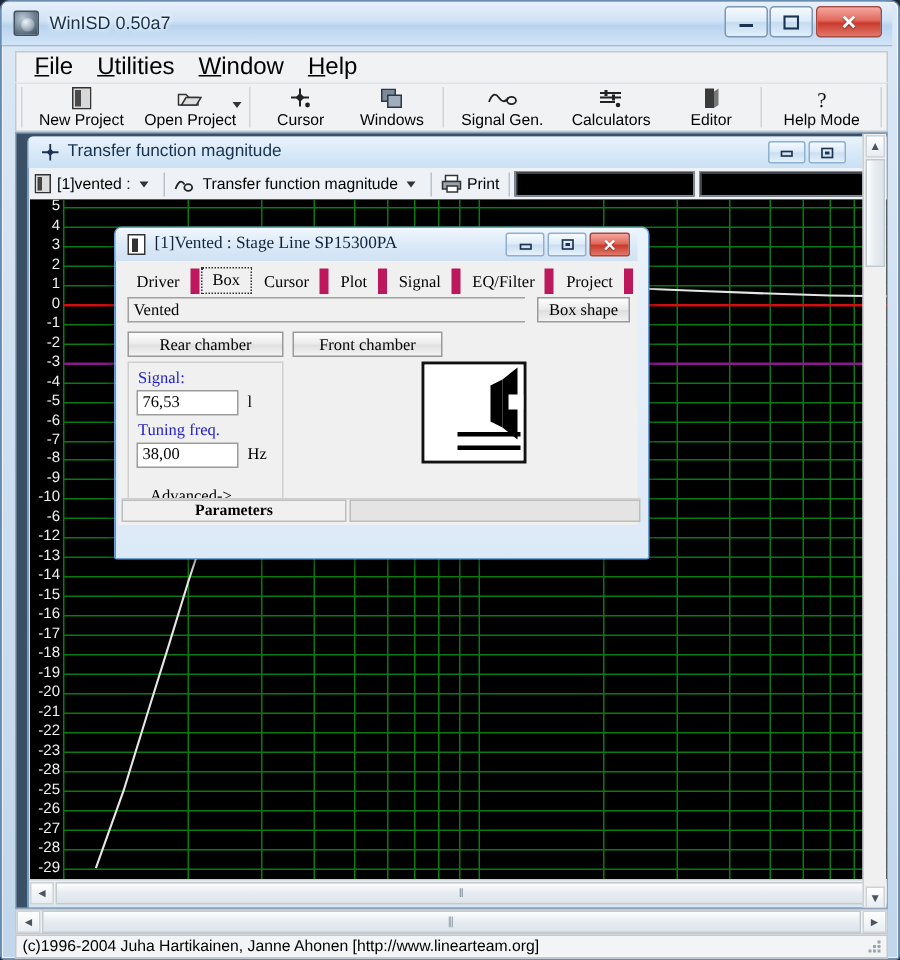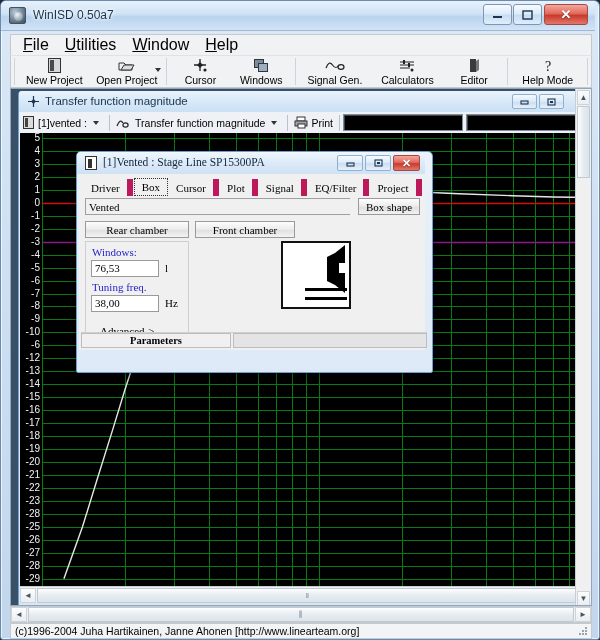"Windows:" div.field-label { text: Windows -> Signal }
